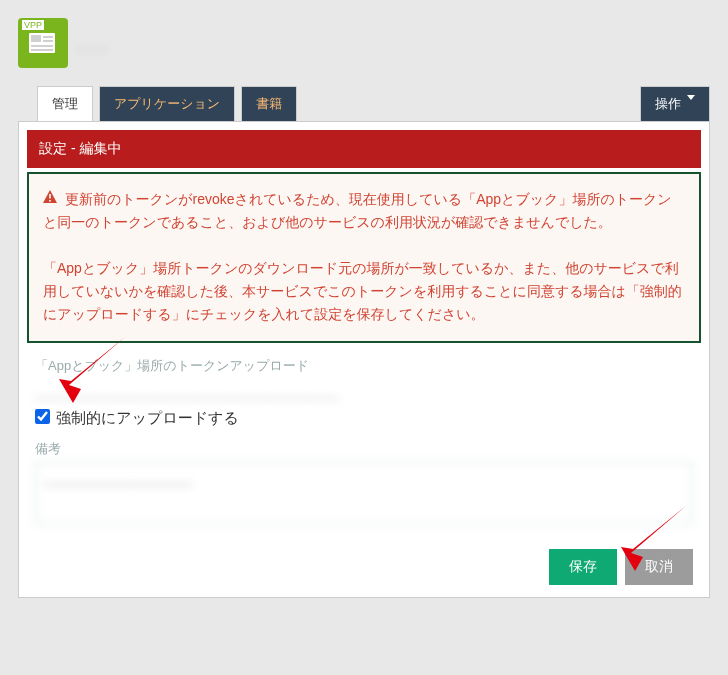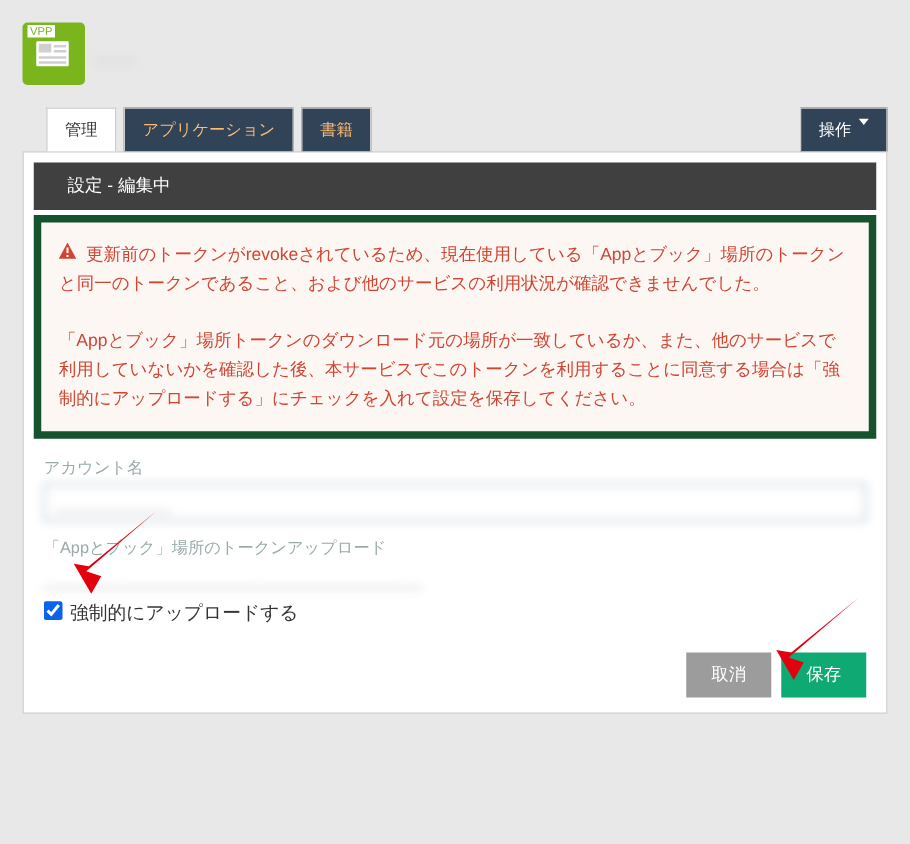"設定 - 編集中" .panel-header { background: #404040 -> #b91c1c; padding: 10px 27px -> 10px 12px }
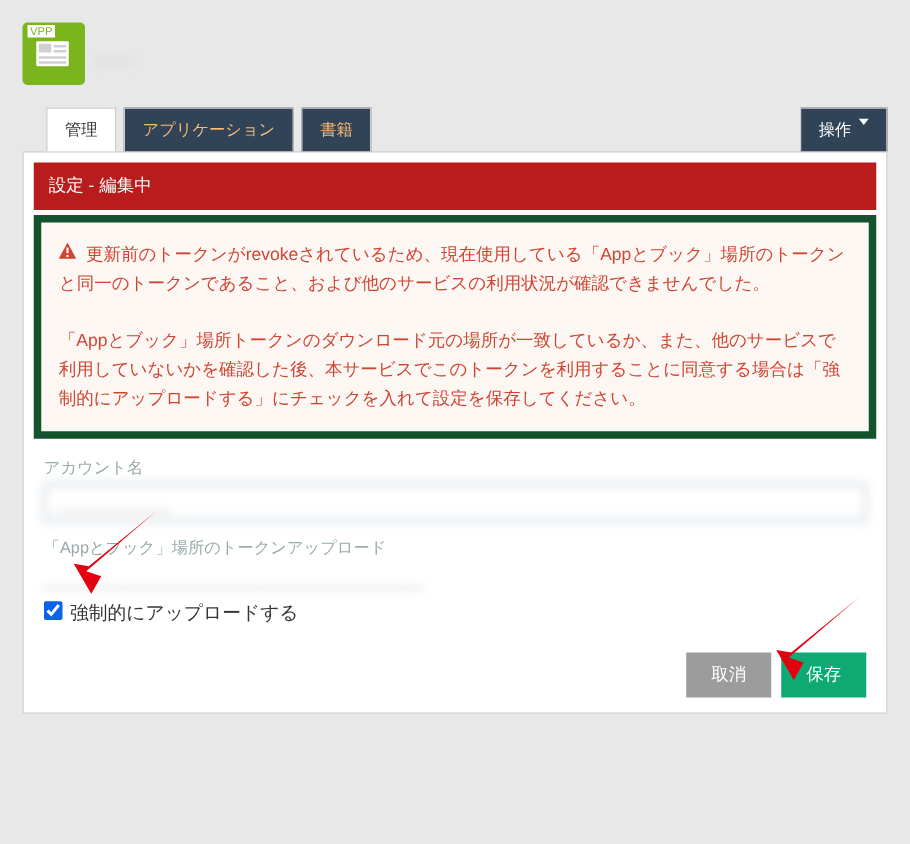"更新前のトークンがrevokeされているため、現在使用している「Appとブック」" .alert { border: 6px solid #14532d -> 2px solid #14532d }
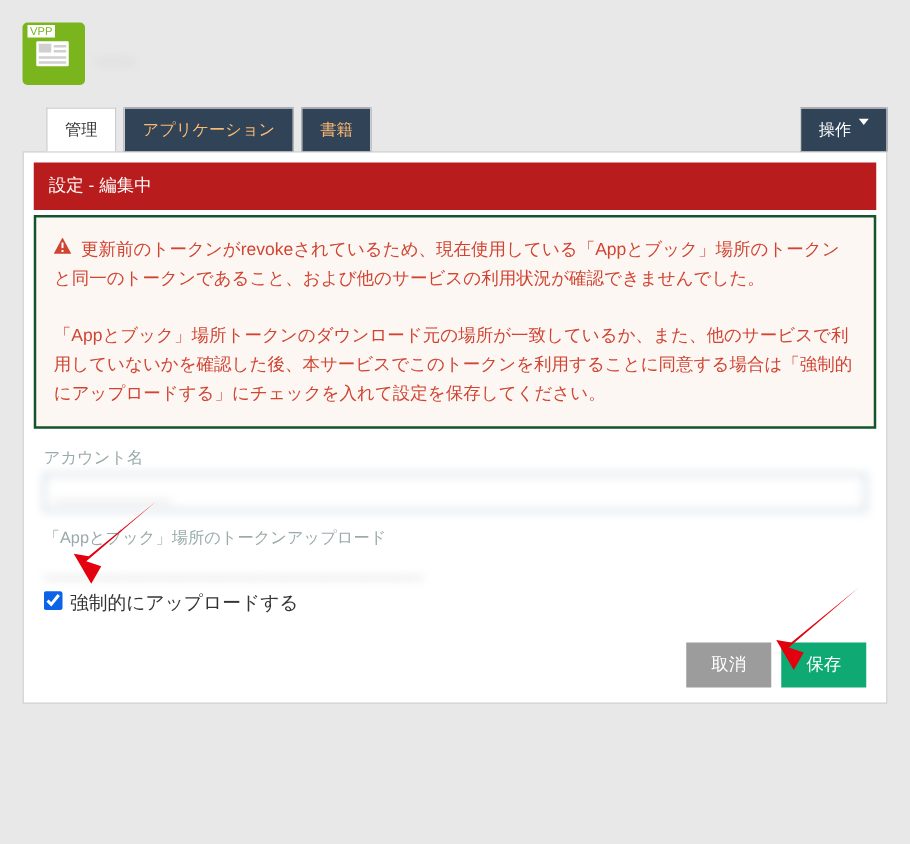"アカウント名" div.form-group { html: <div> <label>アカウント名</label> <input> </div> -> none }
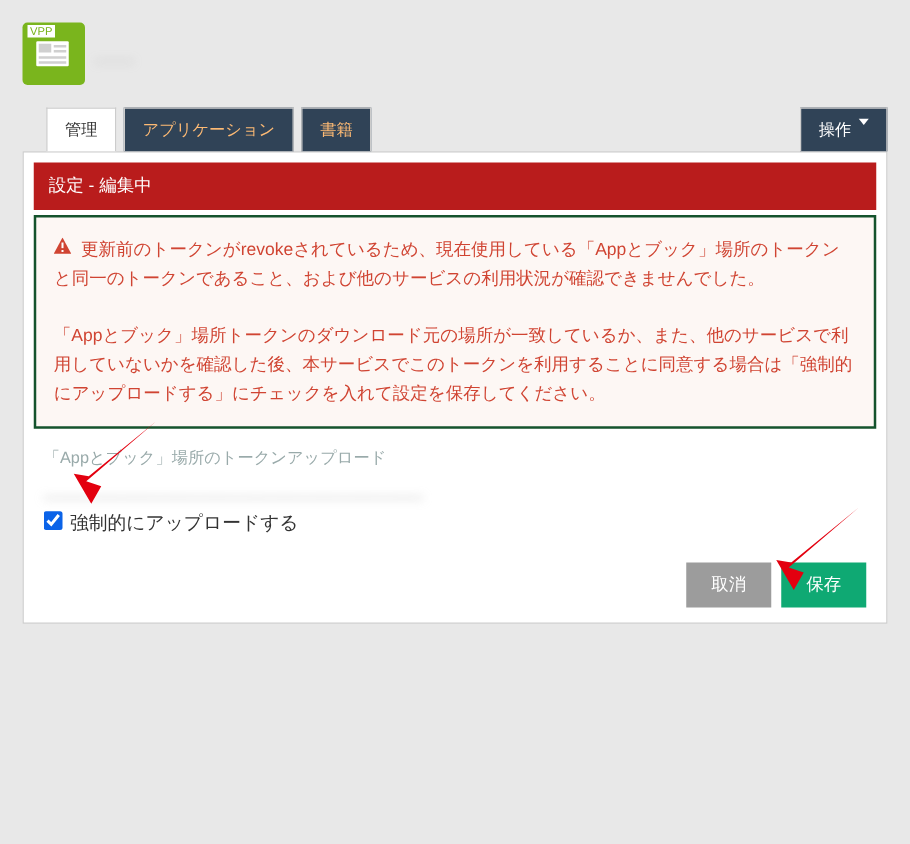"備考" div.form-group { html: none -> <div> <label>備考</label> <textarea>___________________</textarea> </div> }
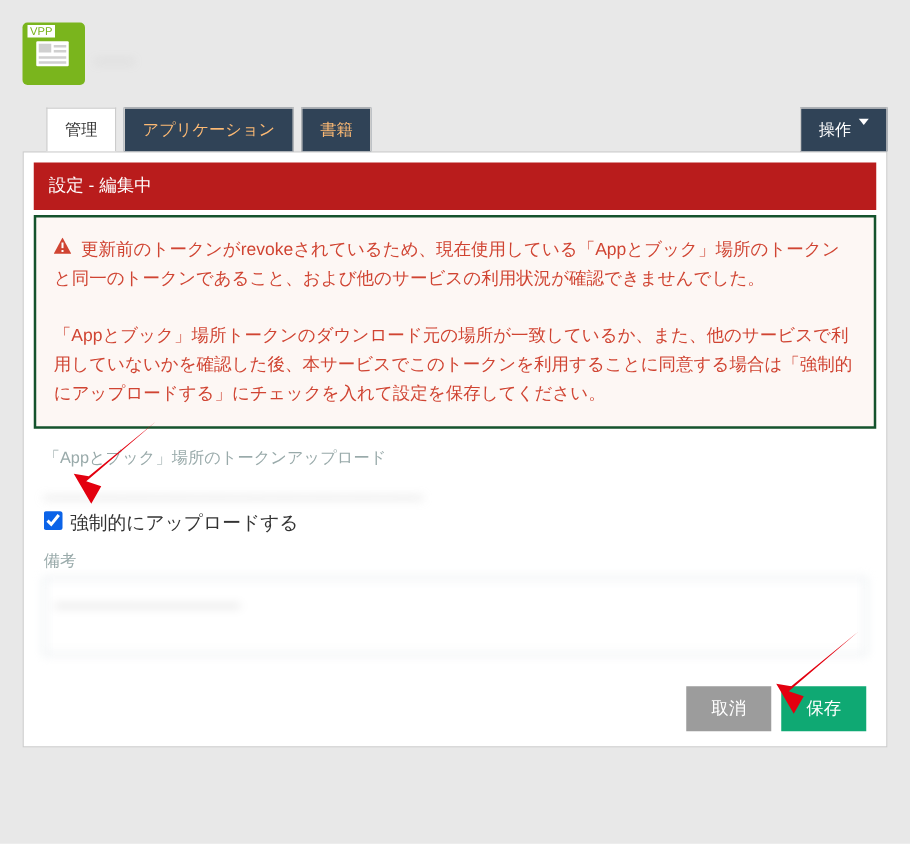"取消" button.btn { order: before "保存" -> after "保存" }
